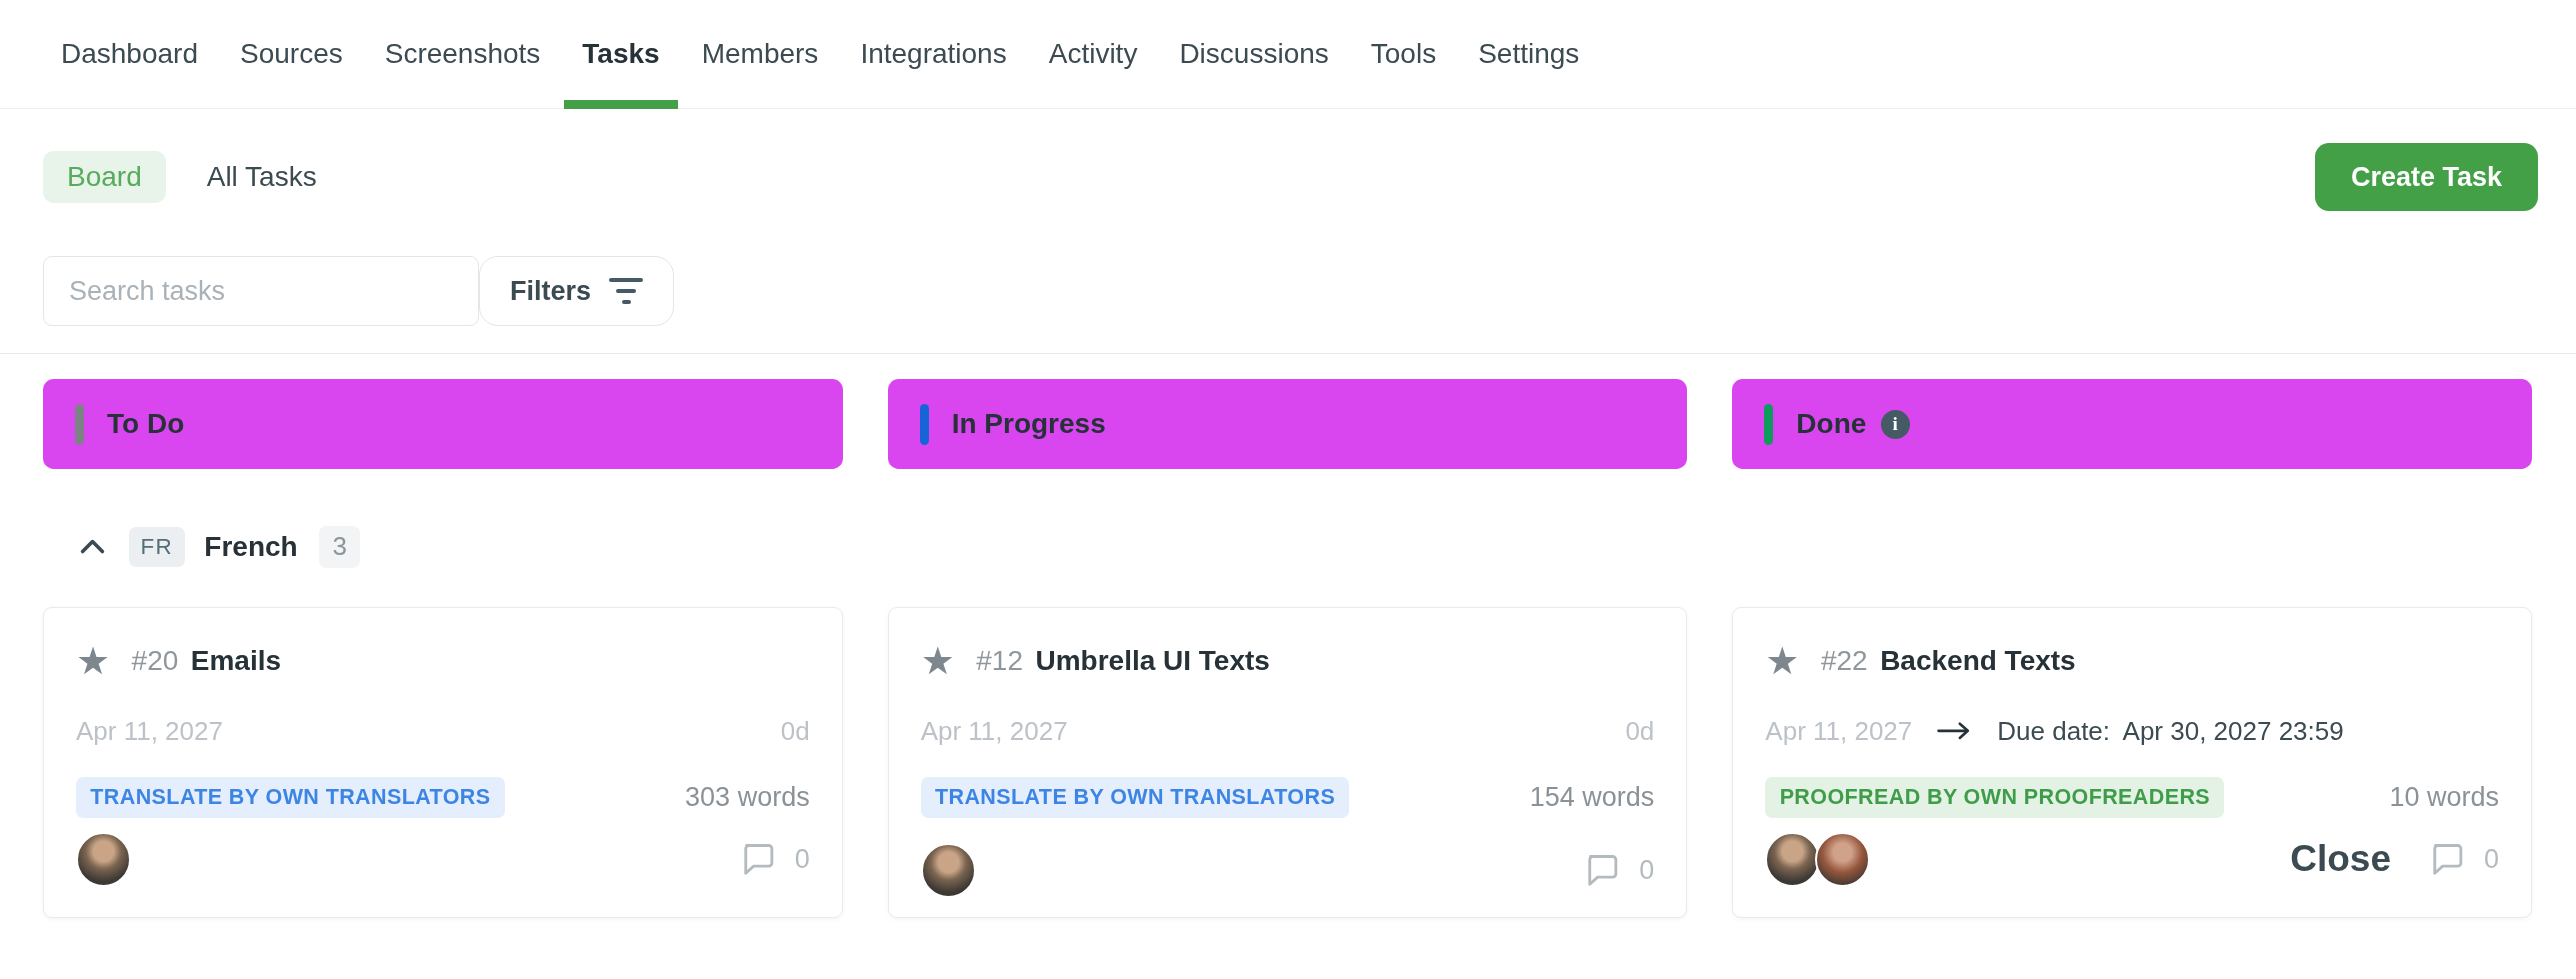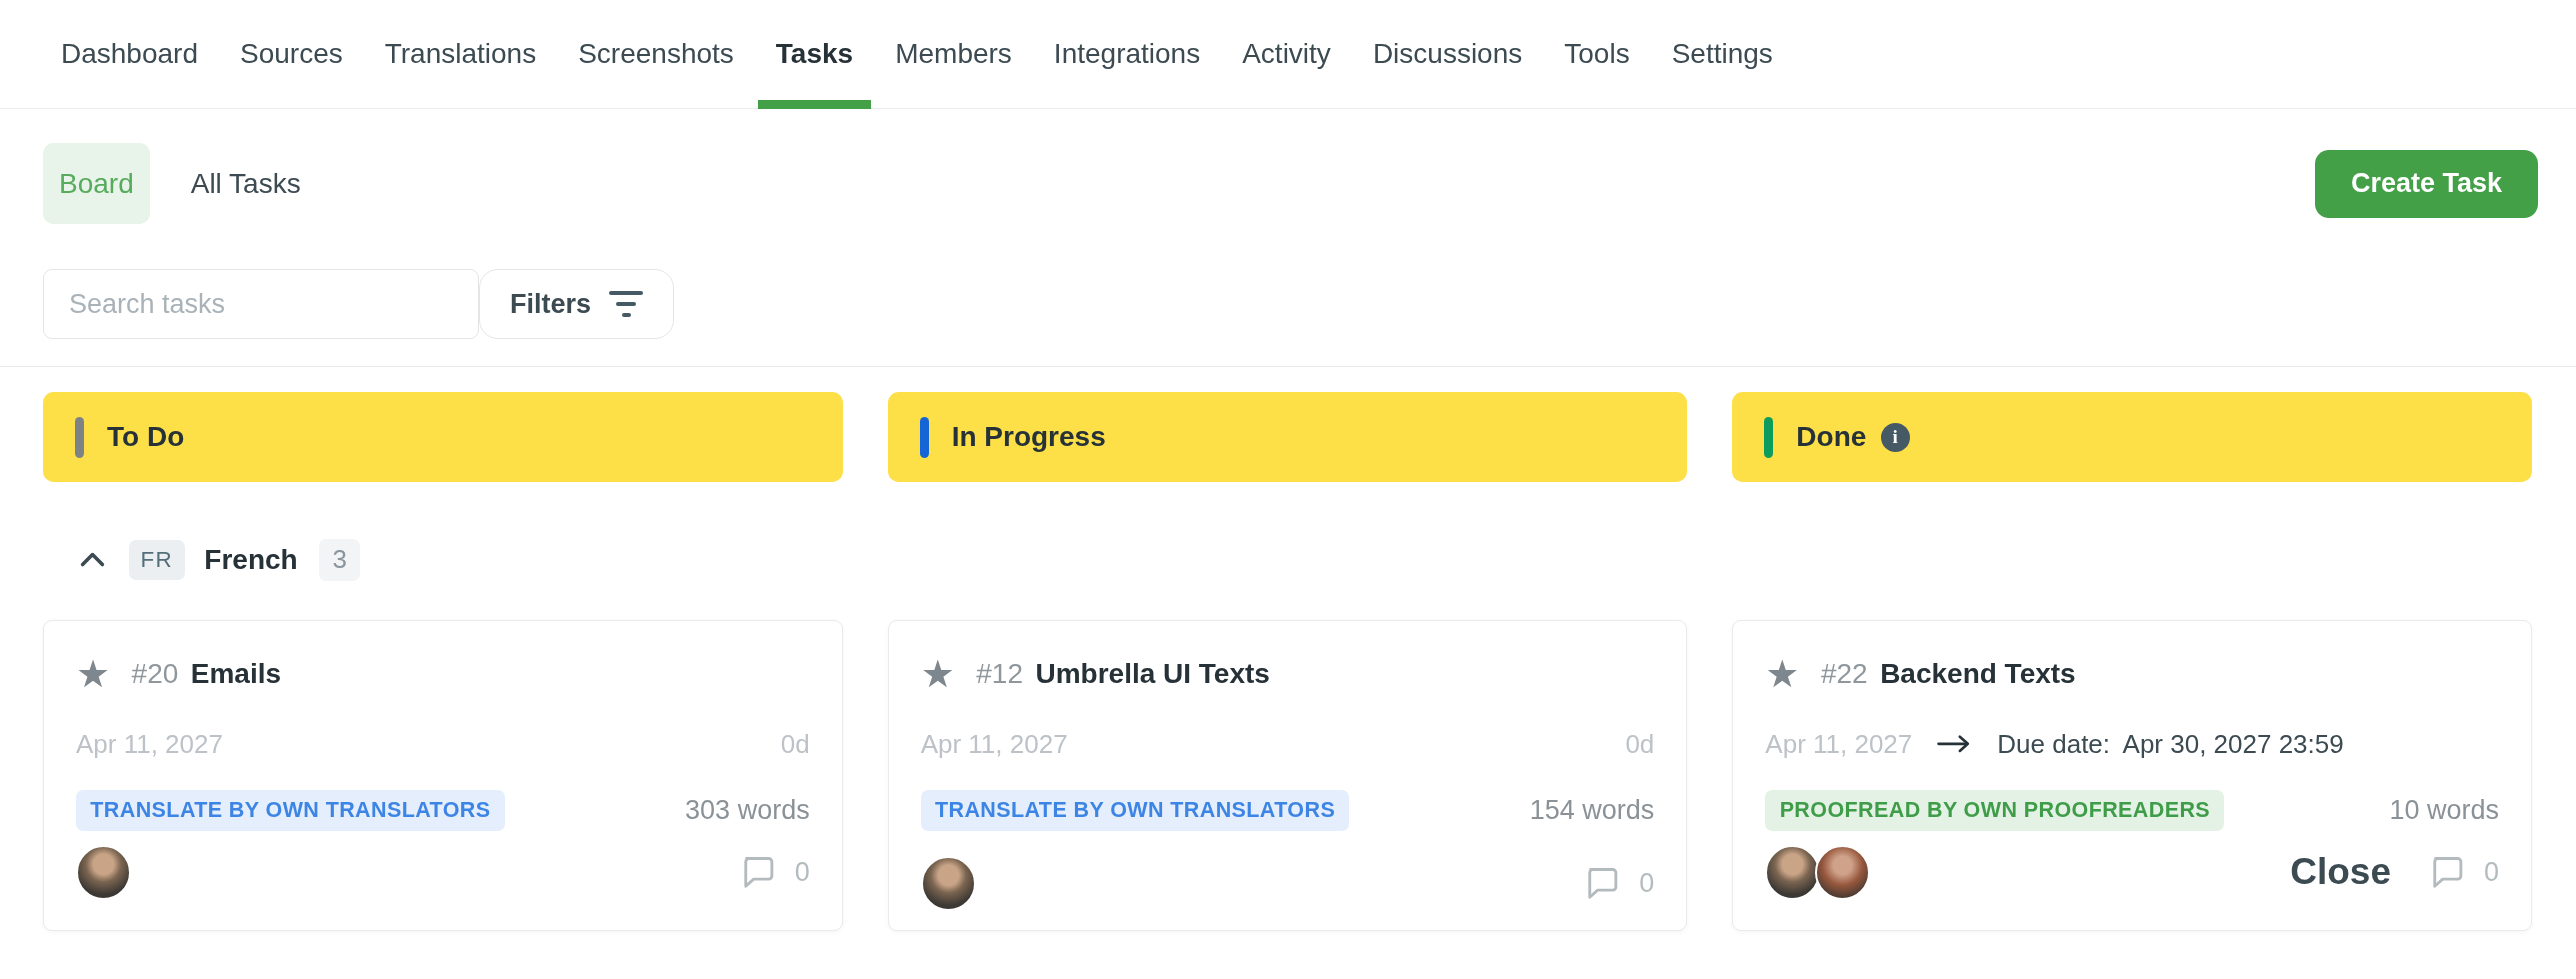"Translations" span.nav-item { html: <span>Translations</span> -> none }
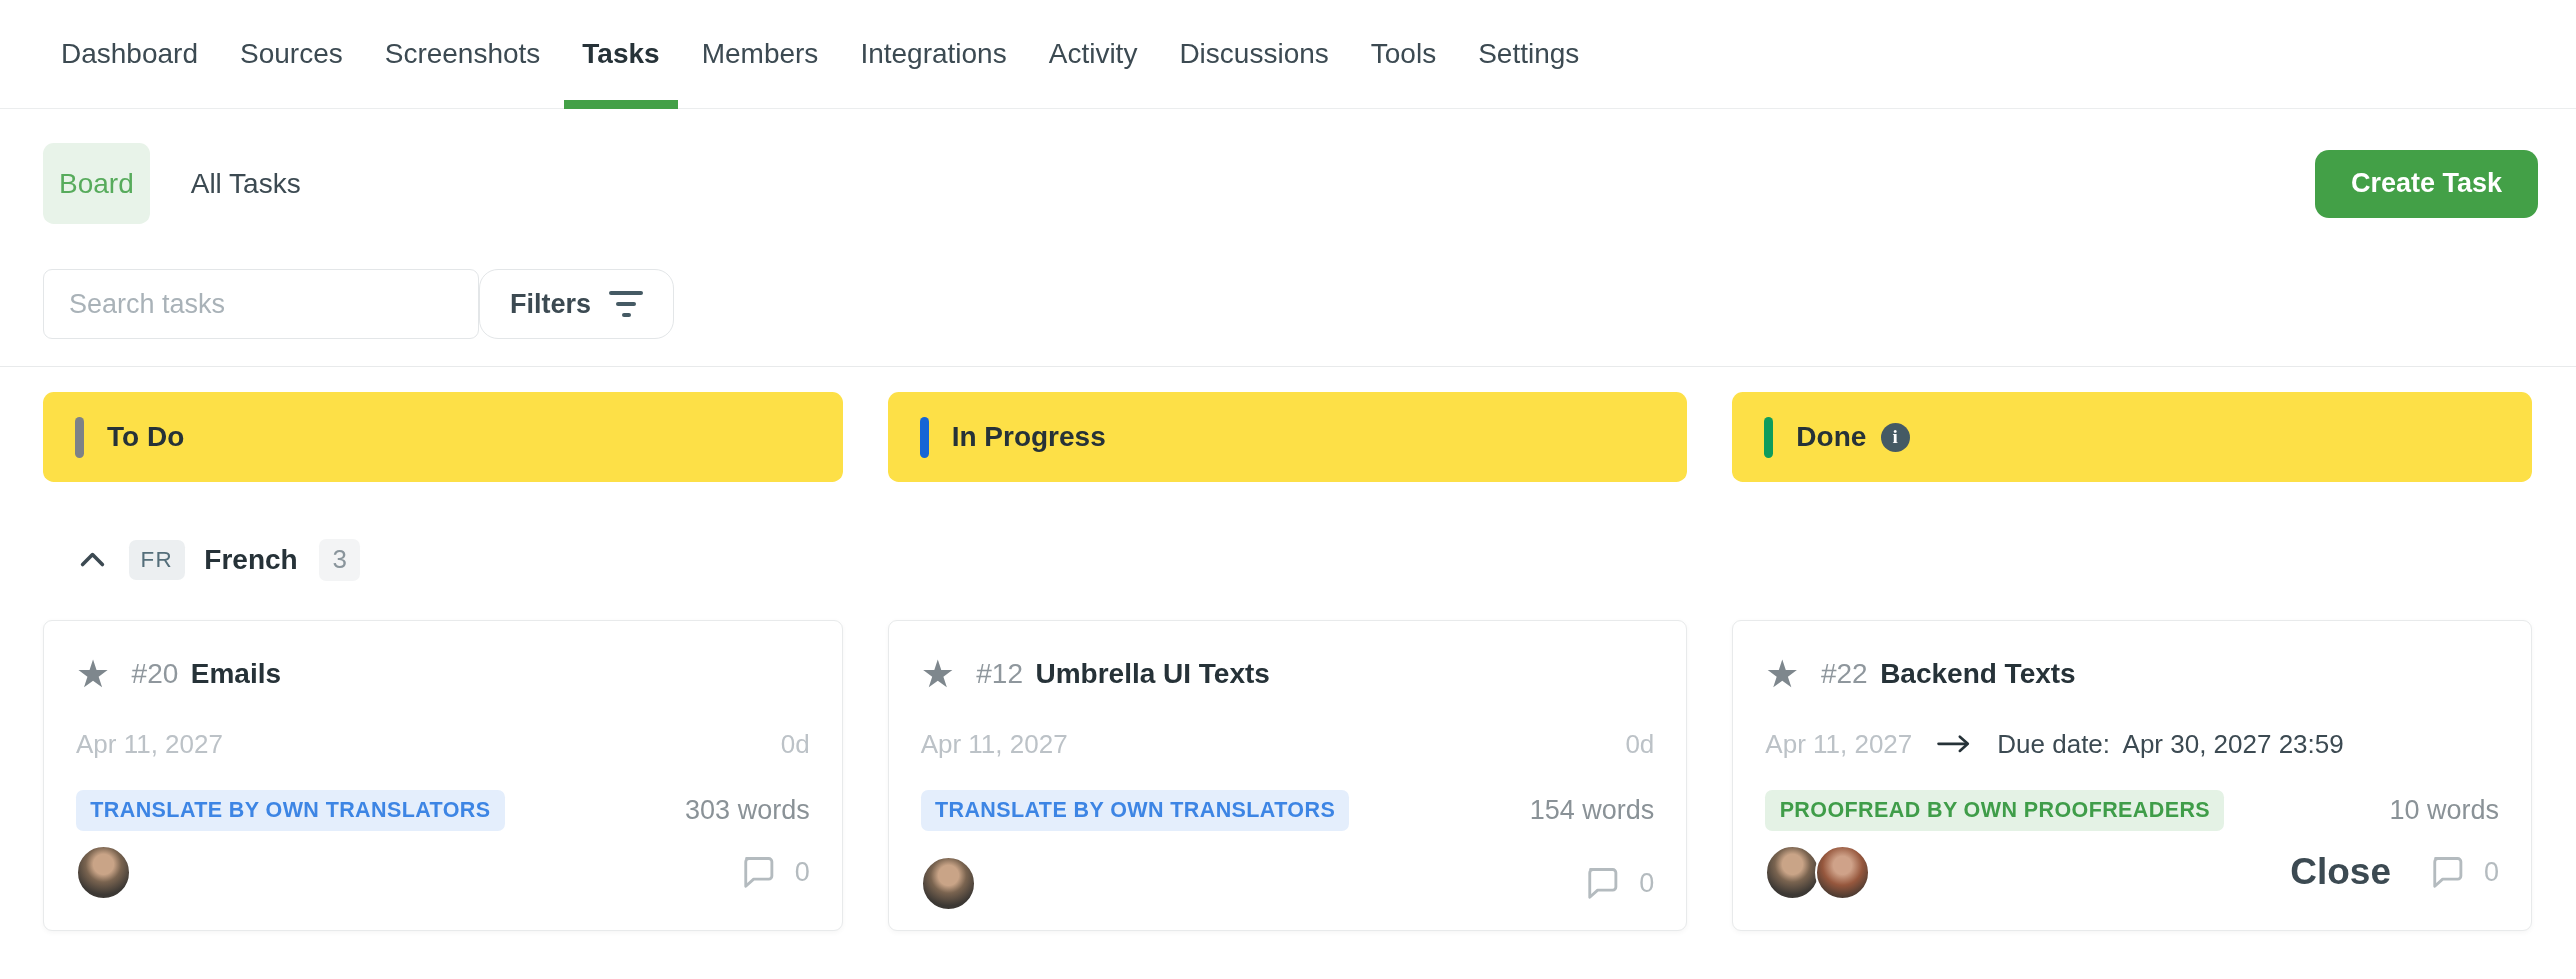"Board" .board-btn { height: 81px -> 52px; padding: 0 16px -> 0 24px }
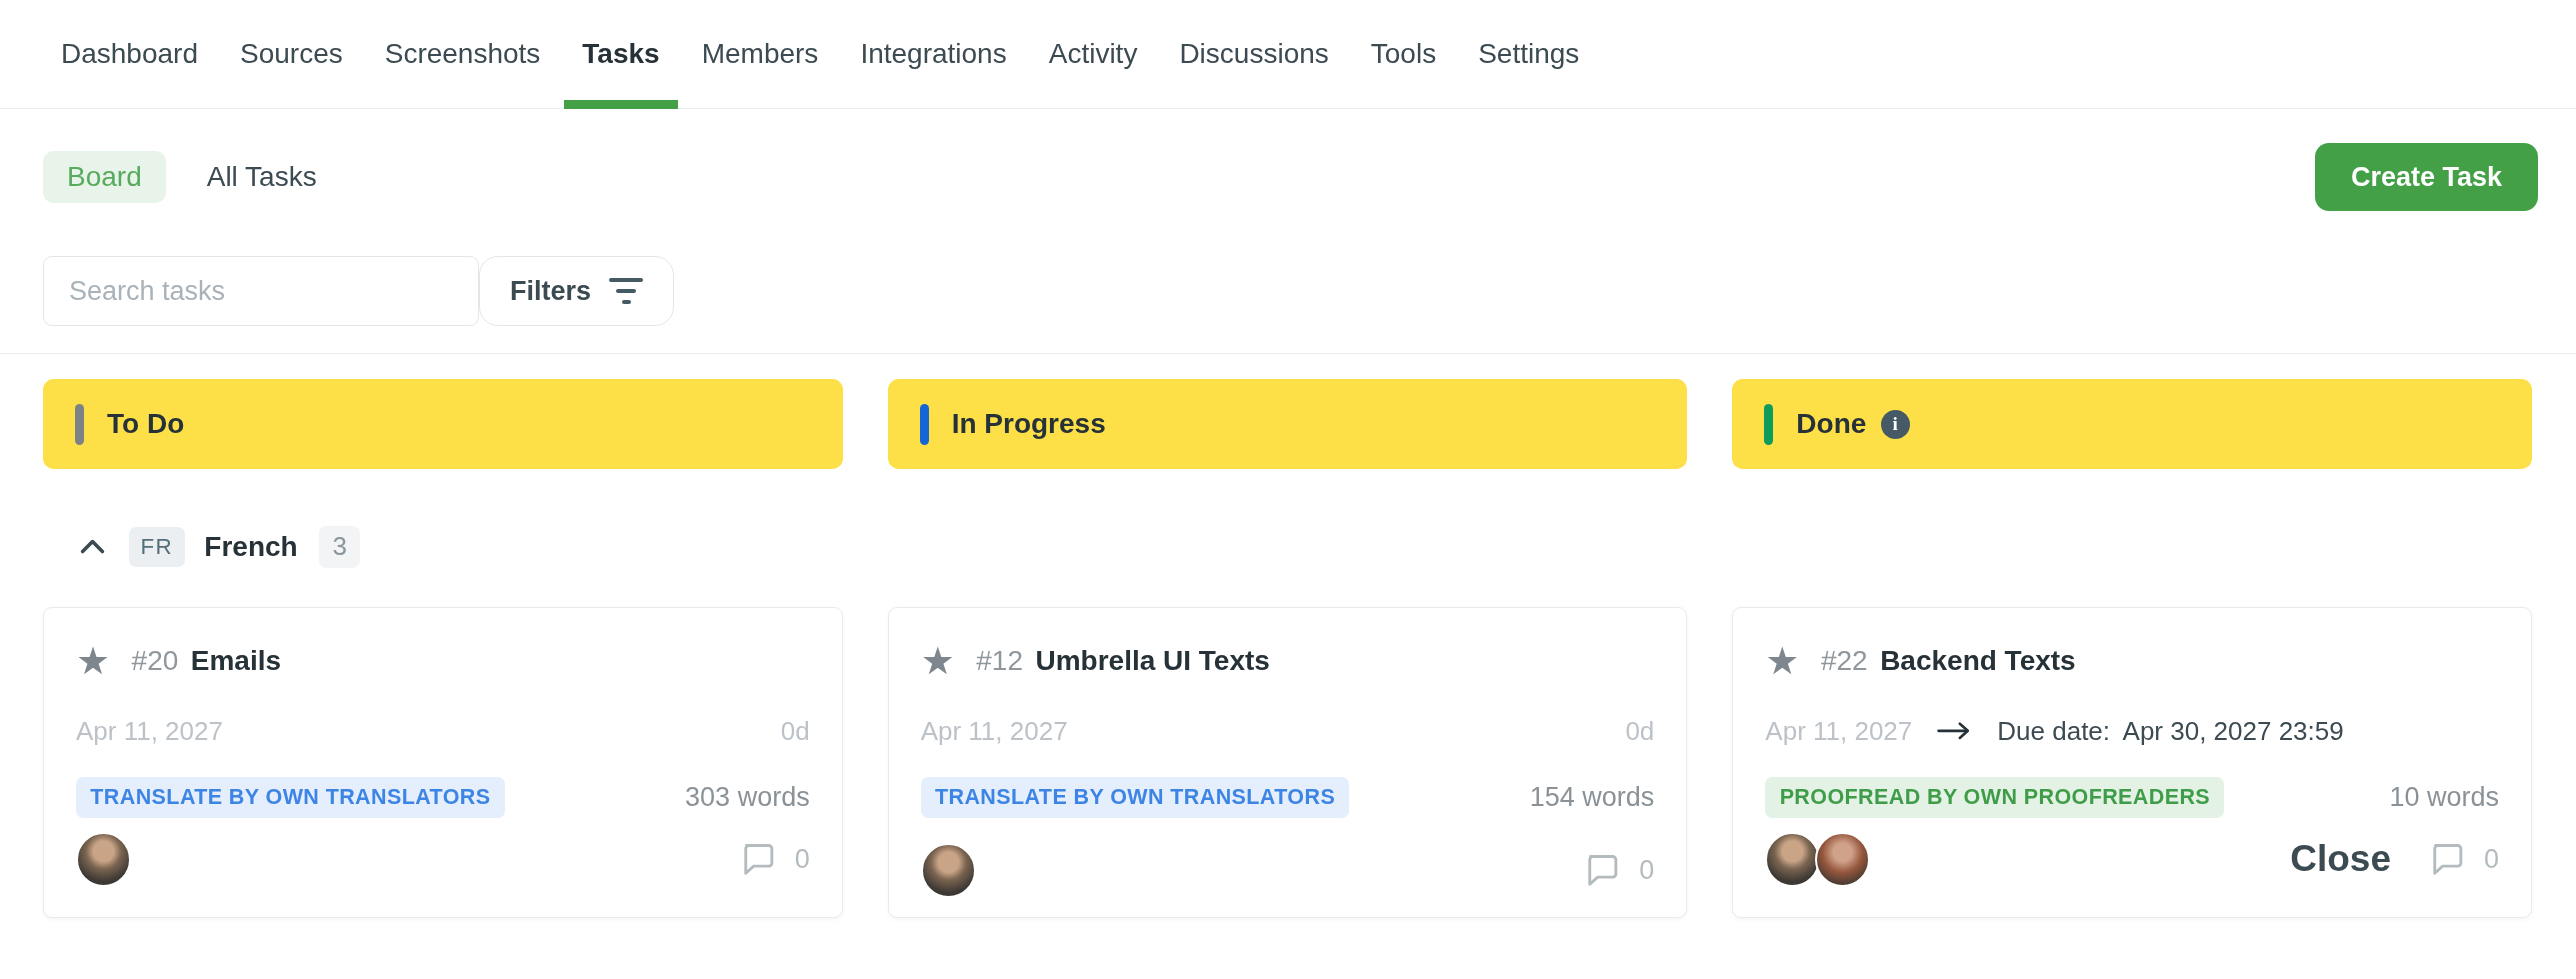"To Do" .col-header { background: #fde047 -> #d946ef }
